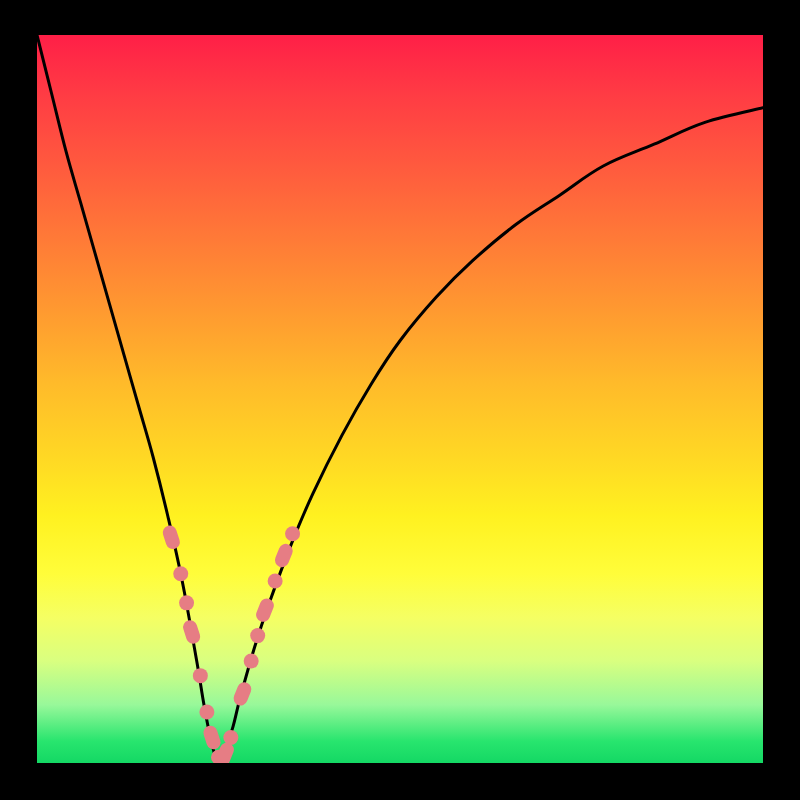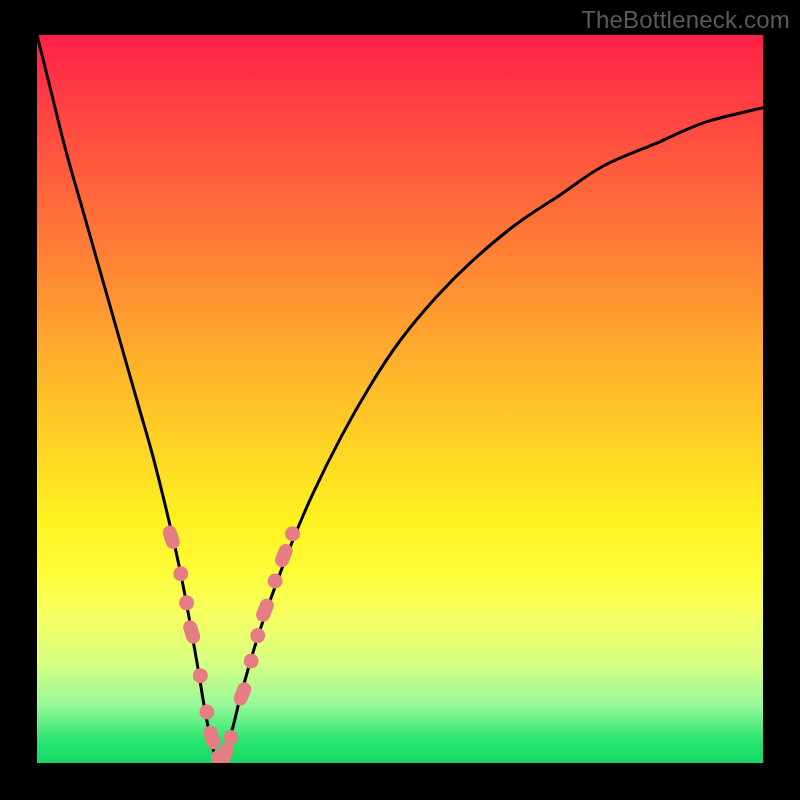"TheBottleneck.com" div.watermark { html: <div>TheBottleneck.com</div> -> none }
